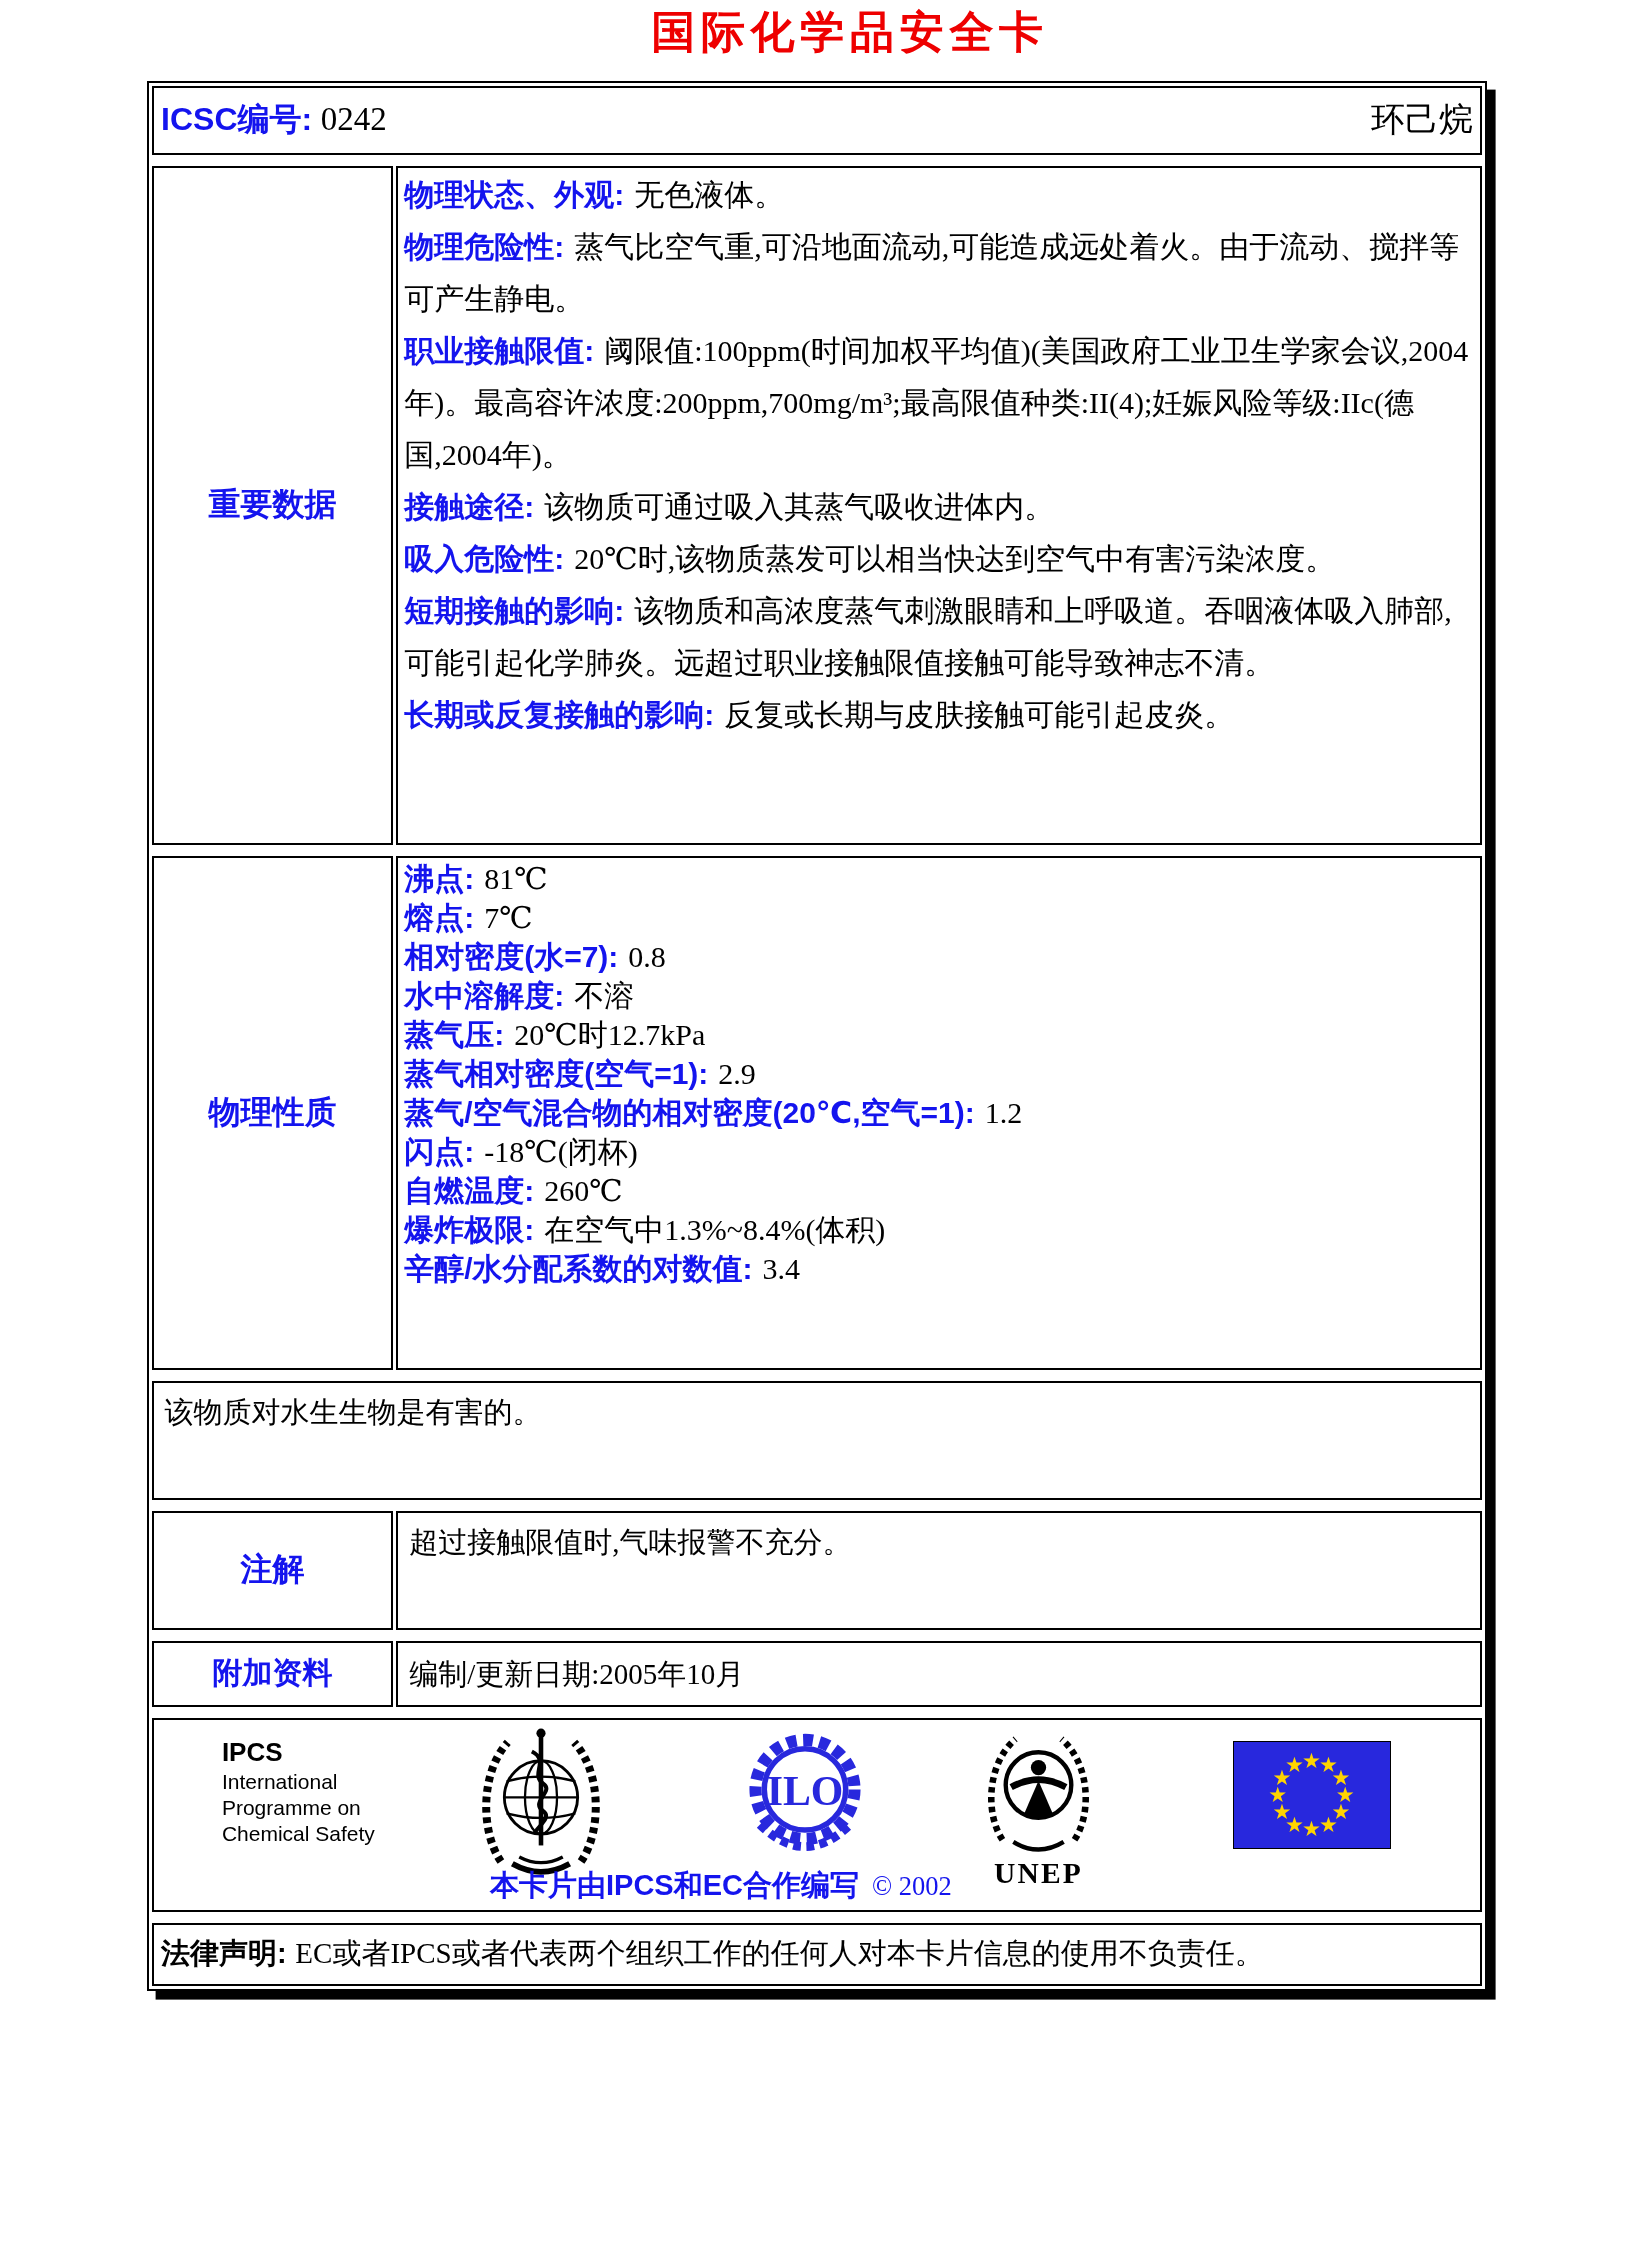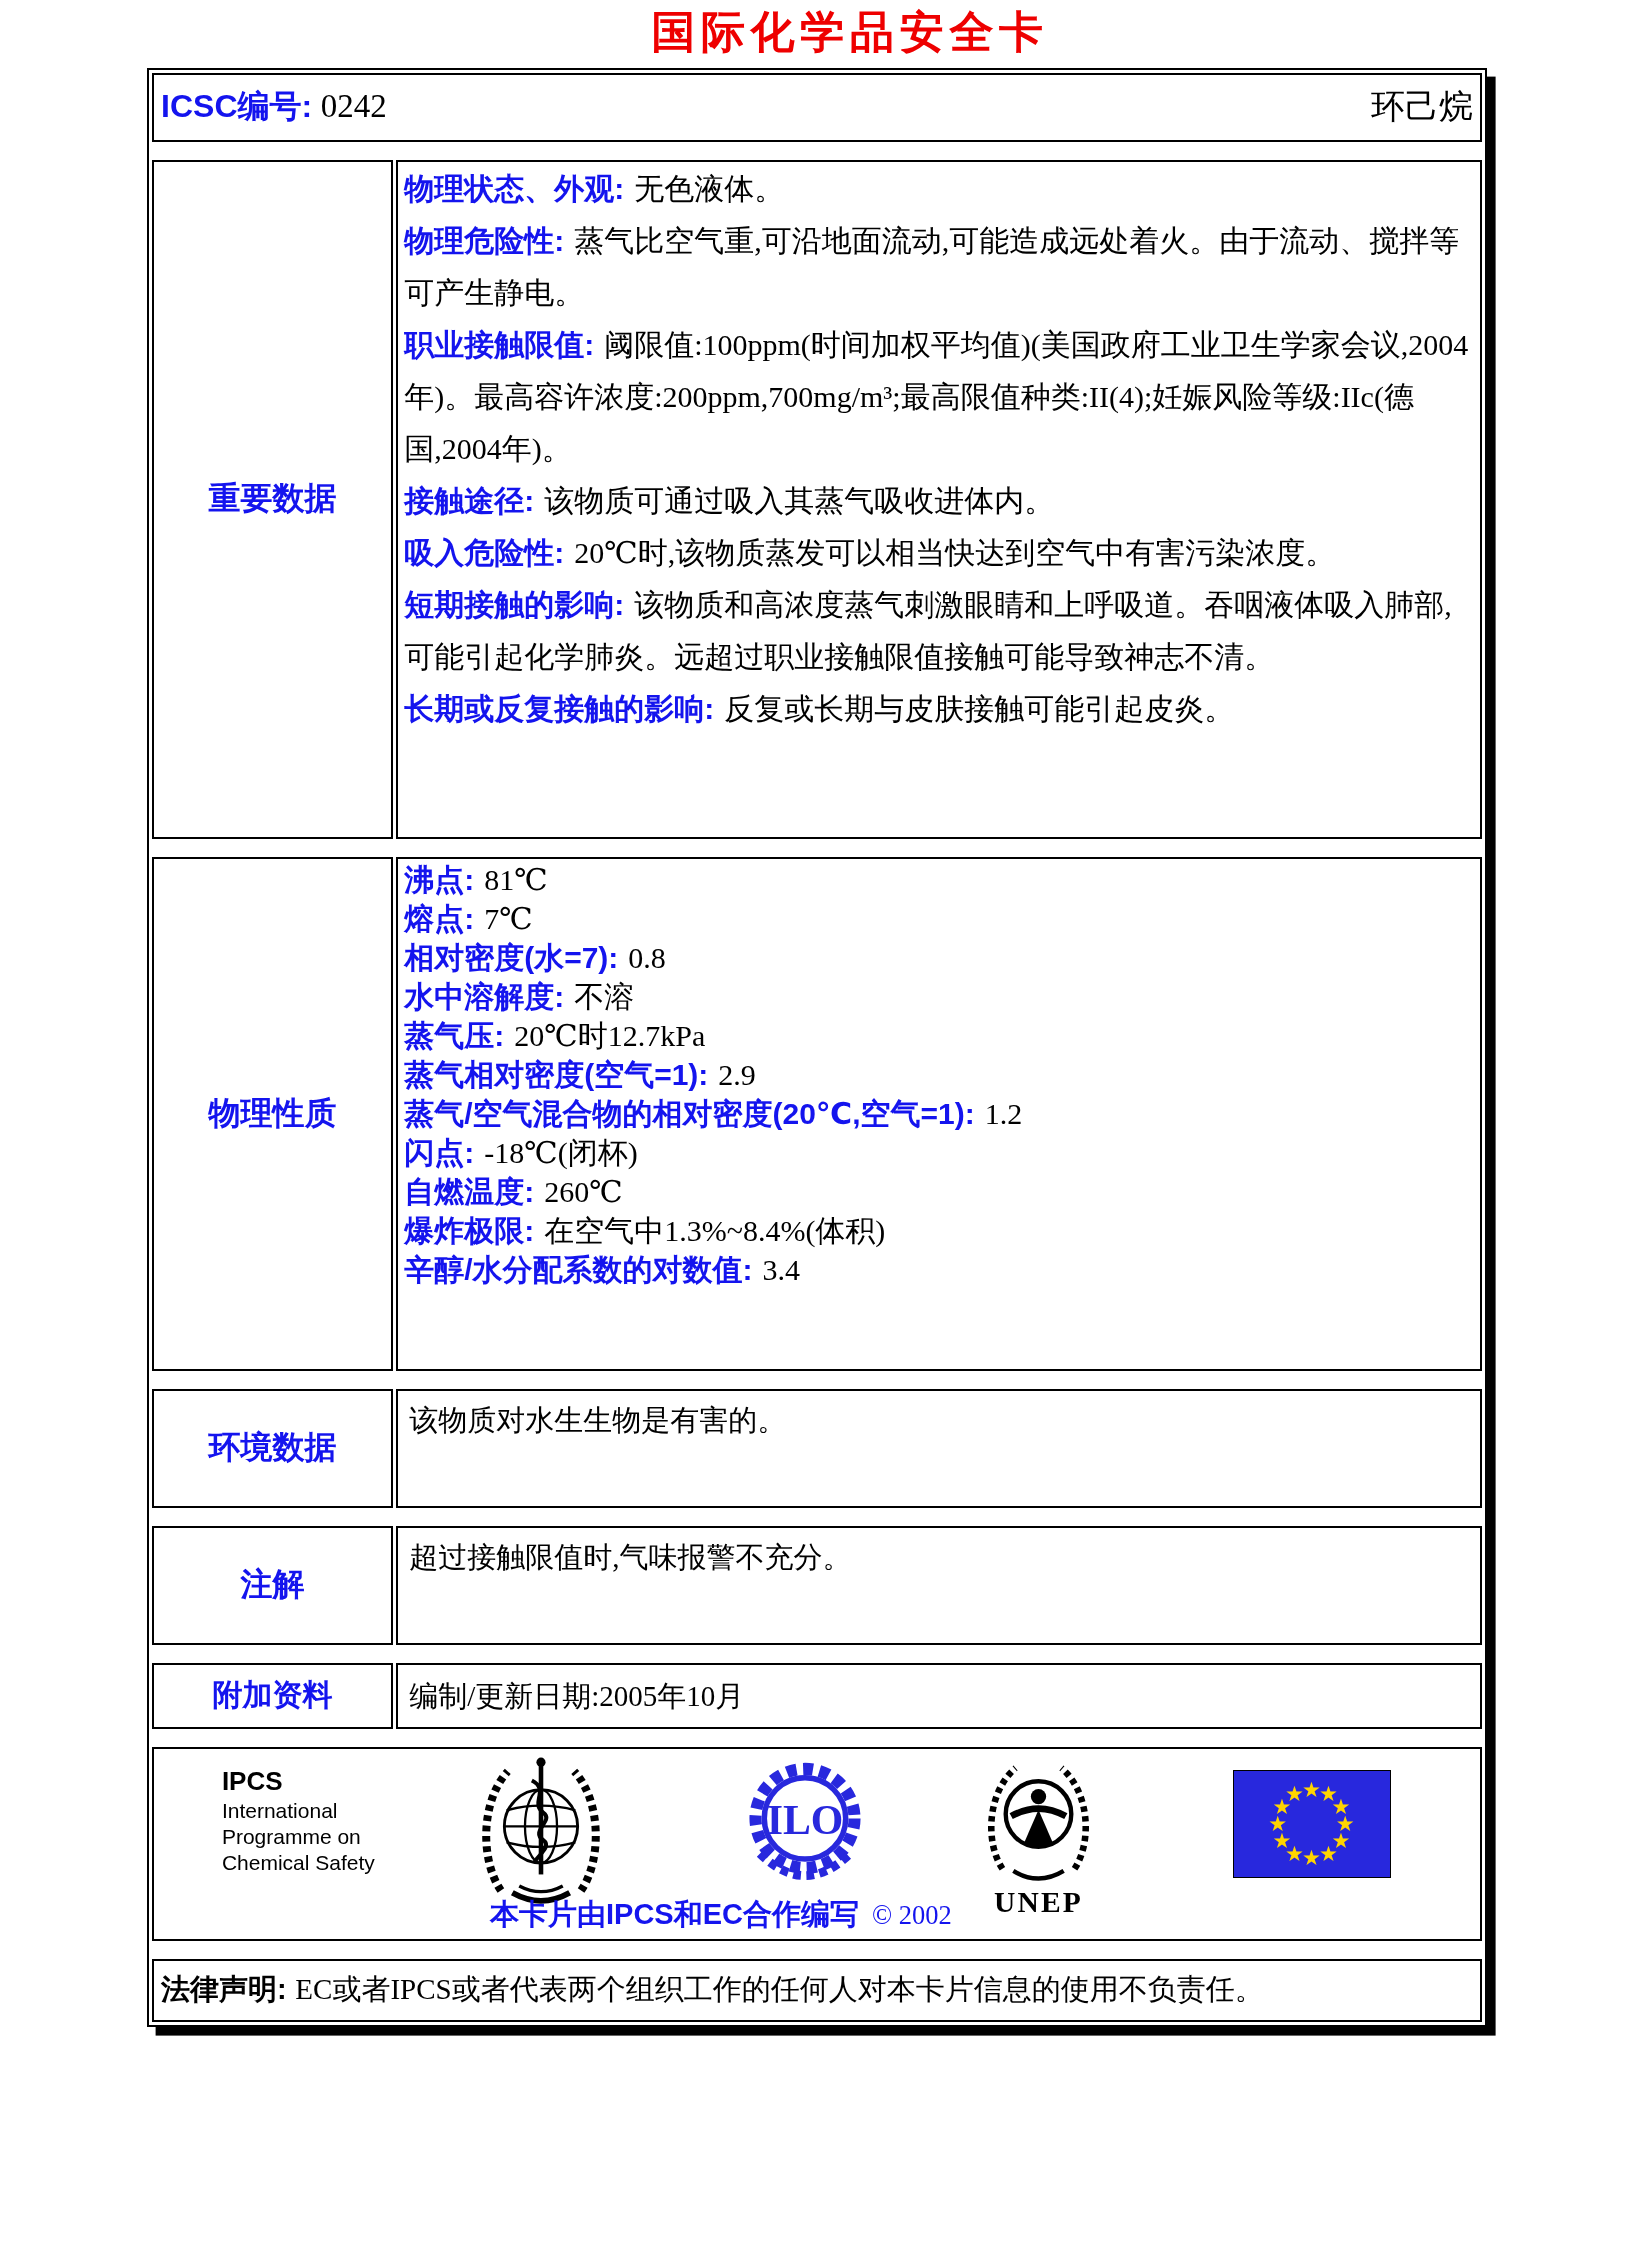"ICSC编号: 0242" .card { gap: 18px -> 11px; top: 68px -> 81px }
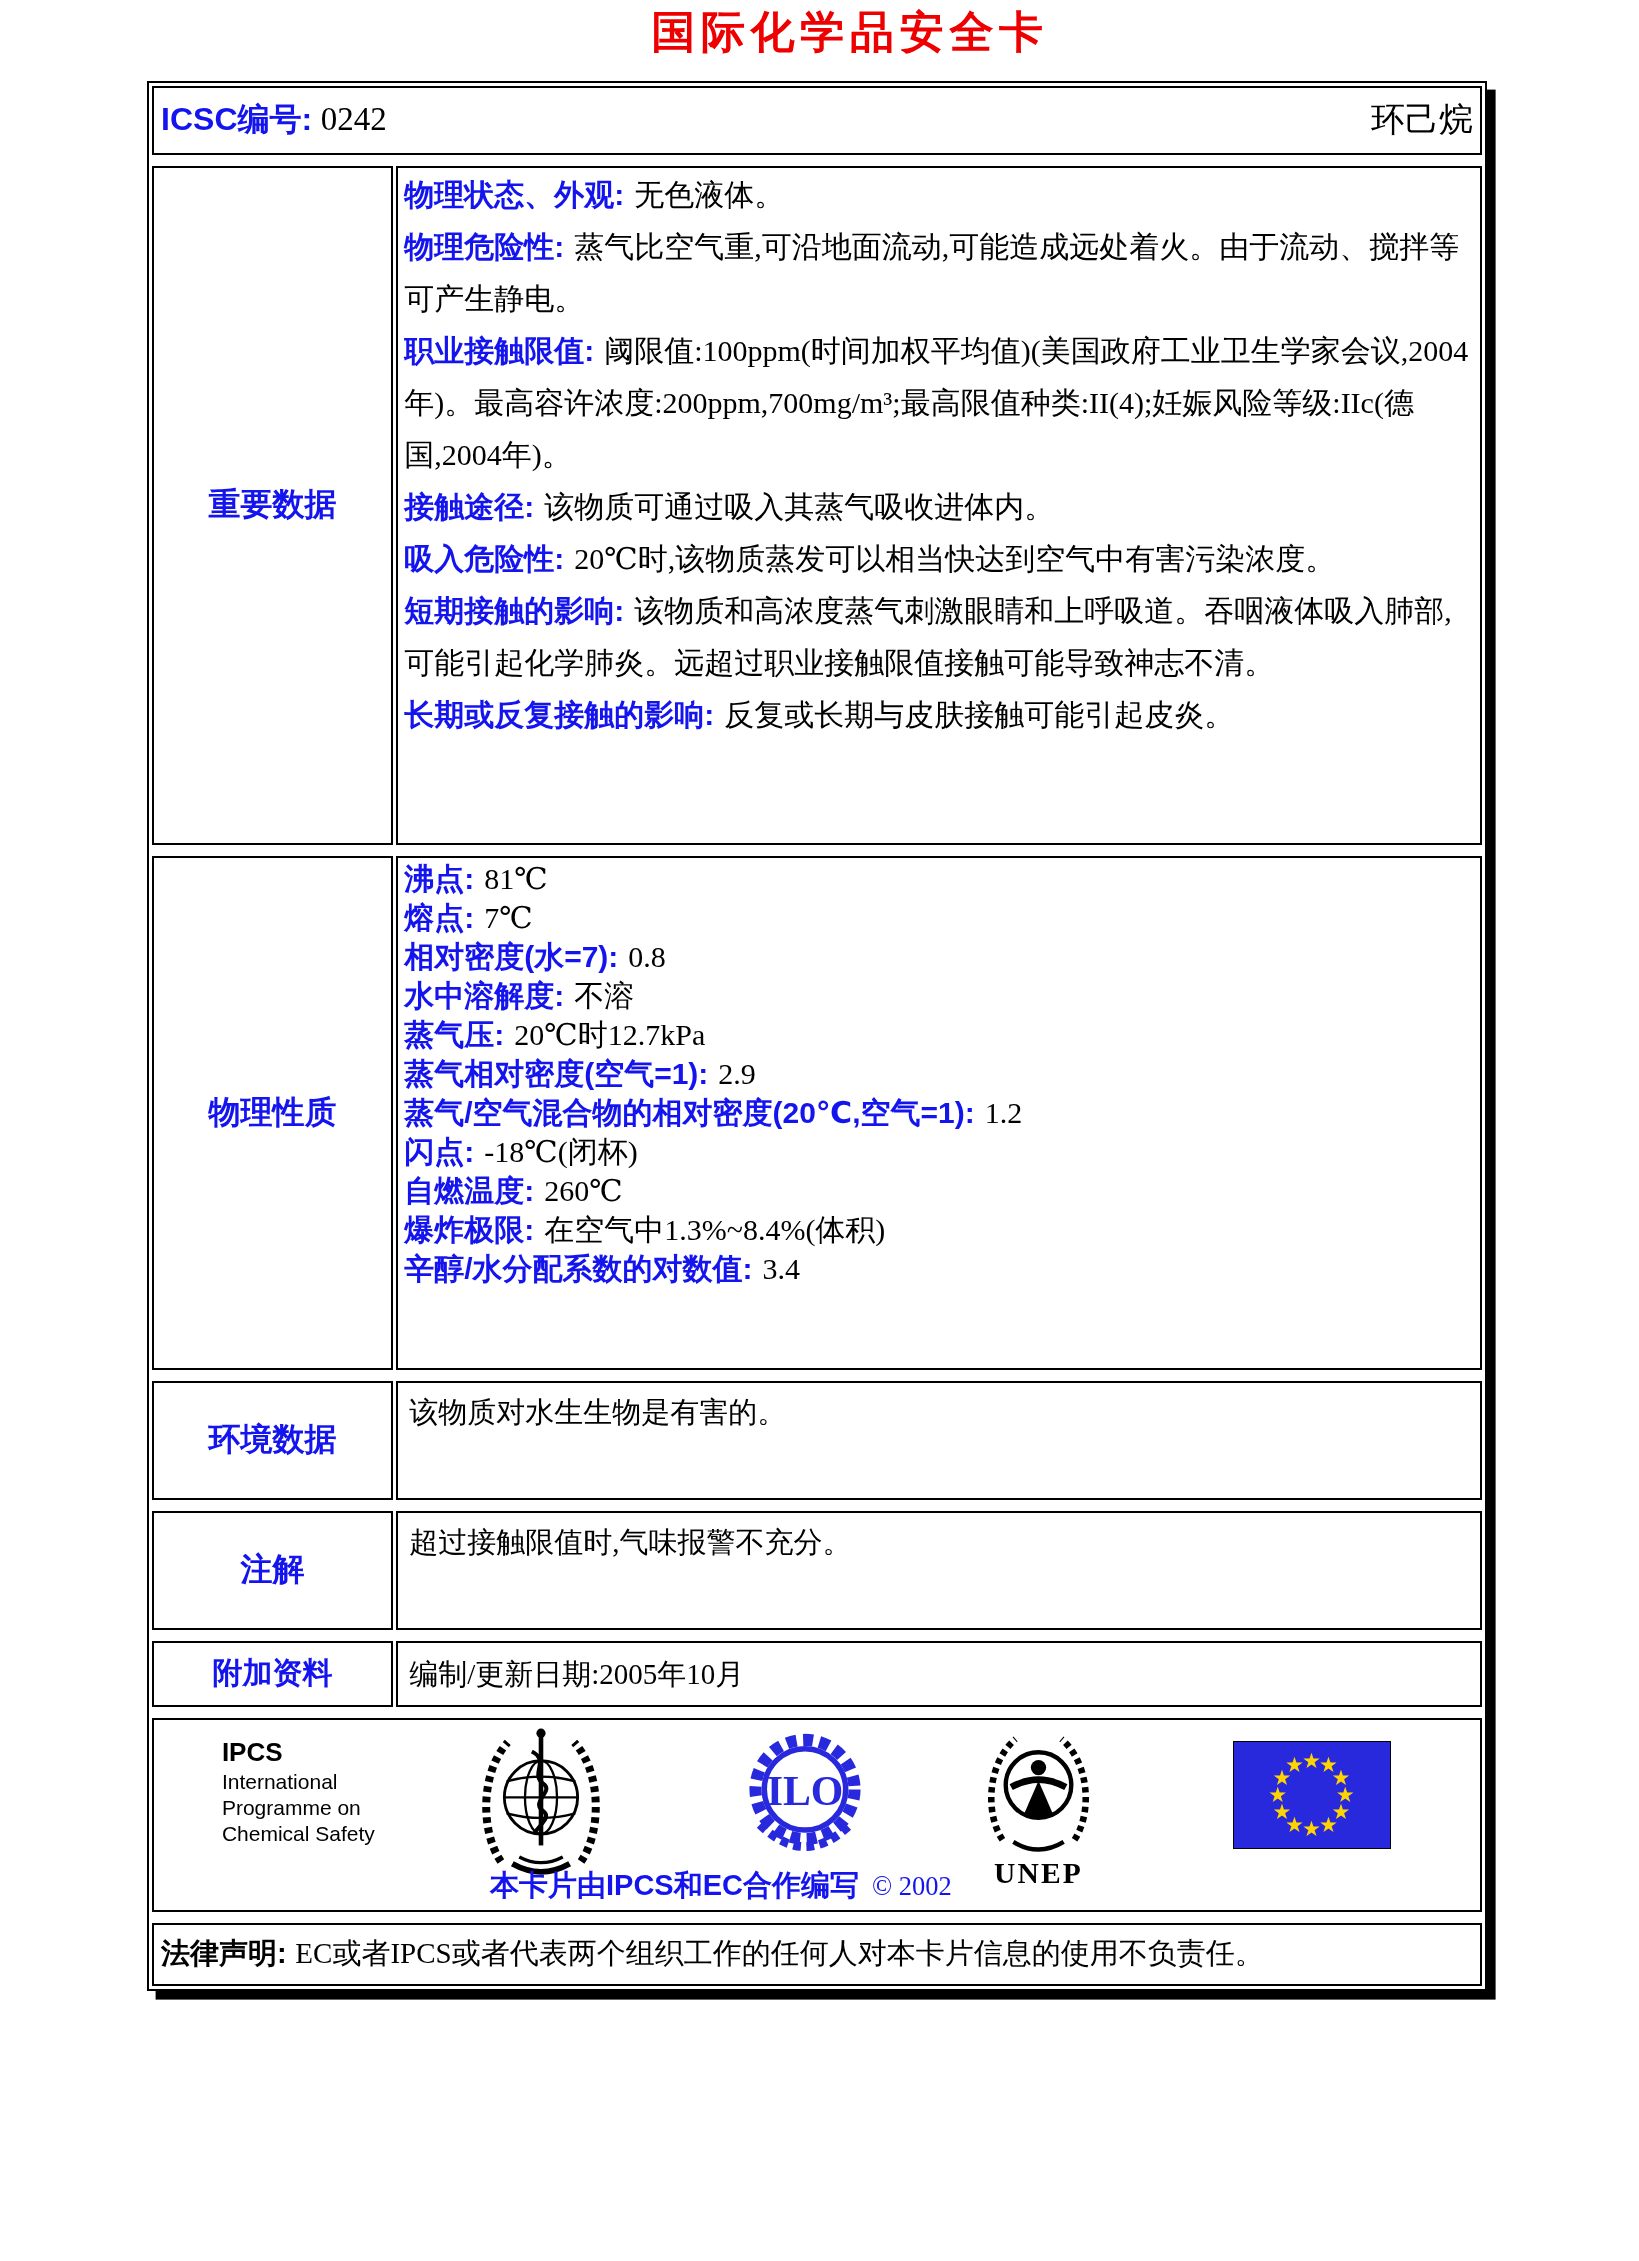"环境数据" div.cell { html: <div>环境数据</div> -> none }
